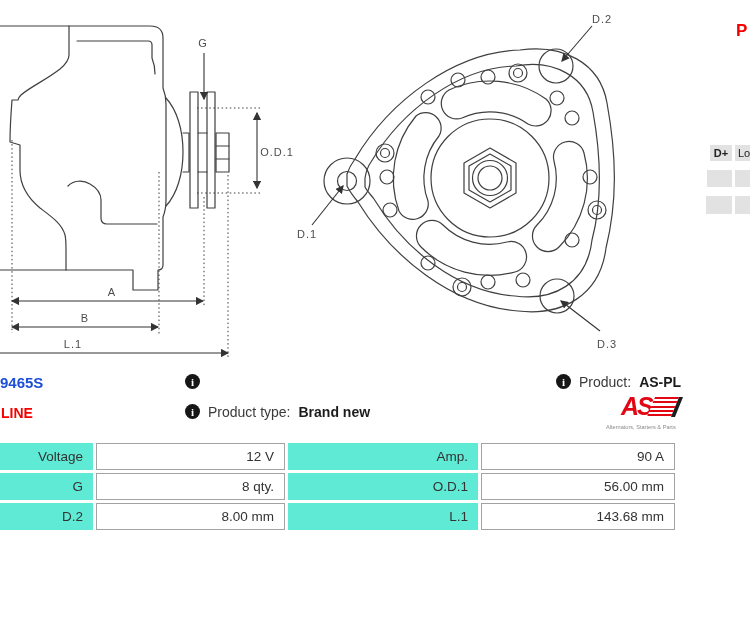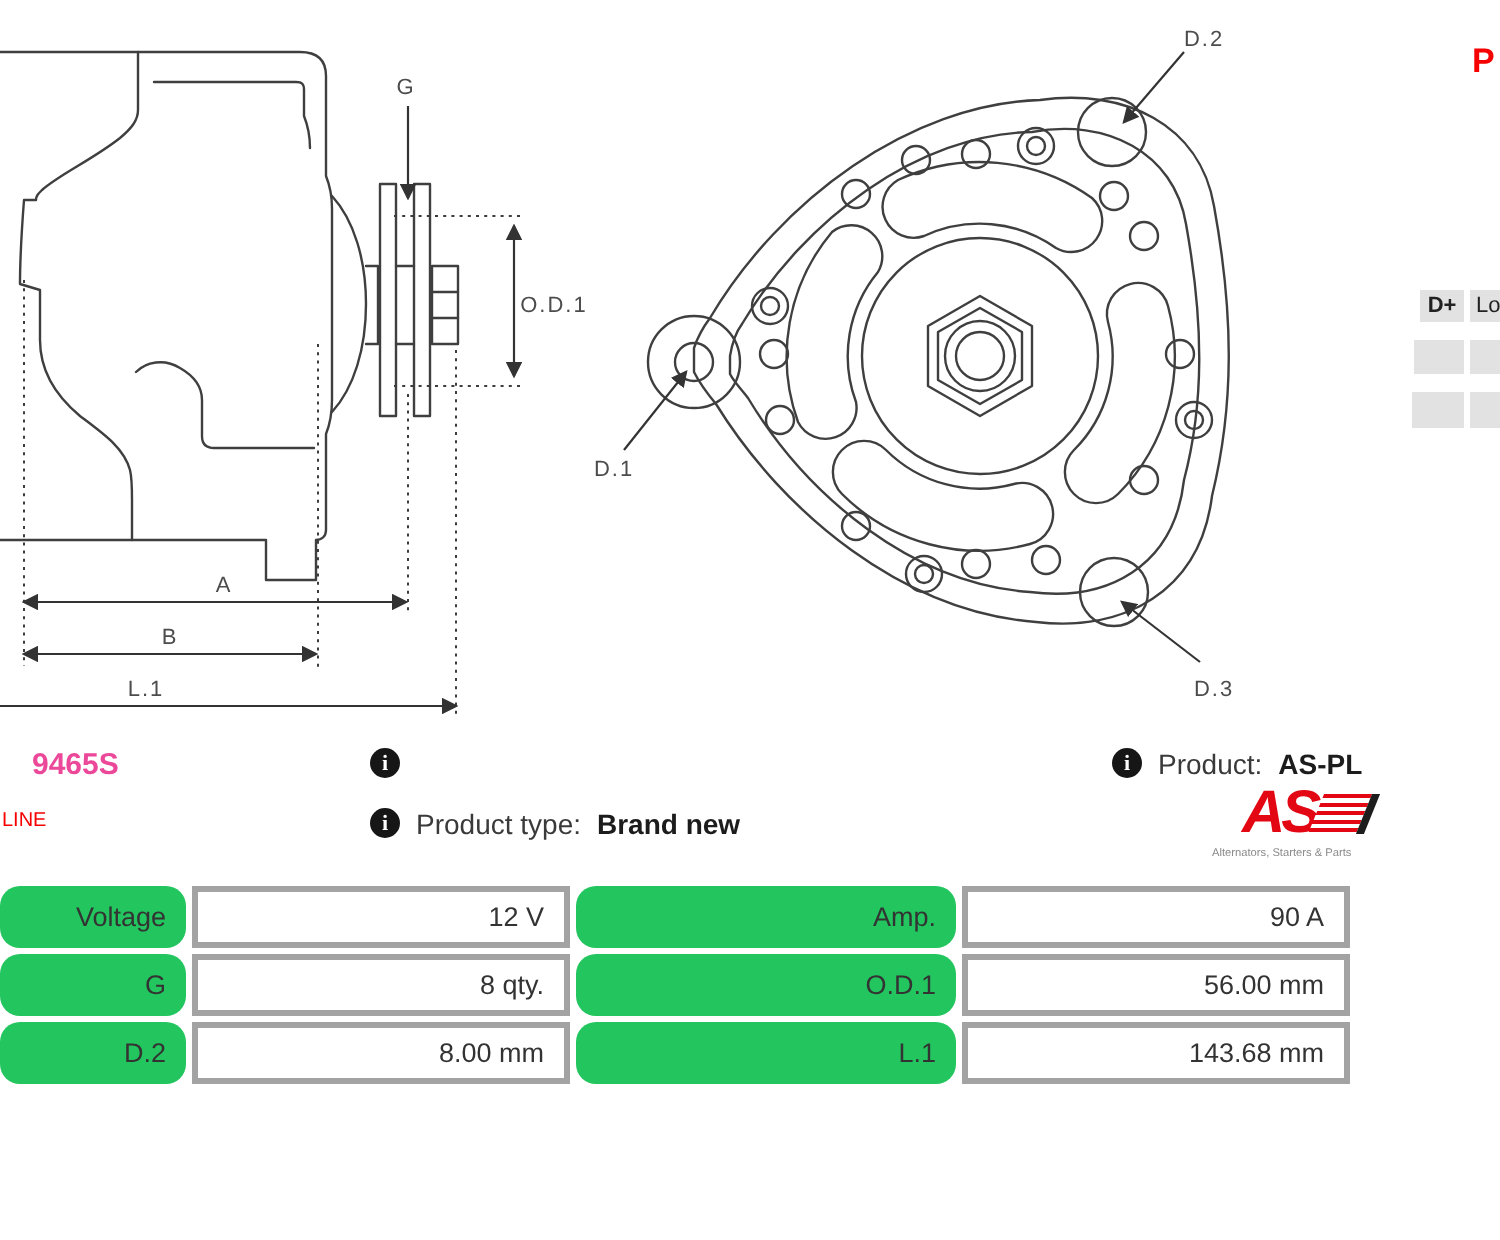"9465S" .partnum { color: #ec4899 -> #1d4ed8; padding-left: 16px -> none }
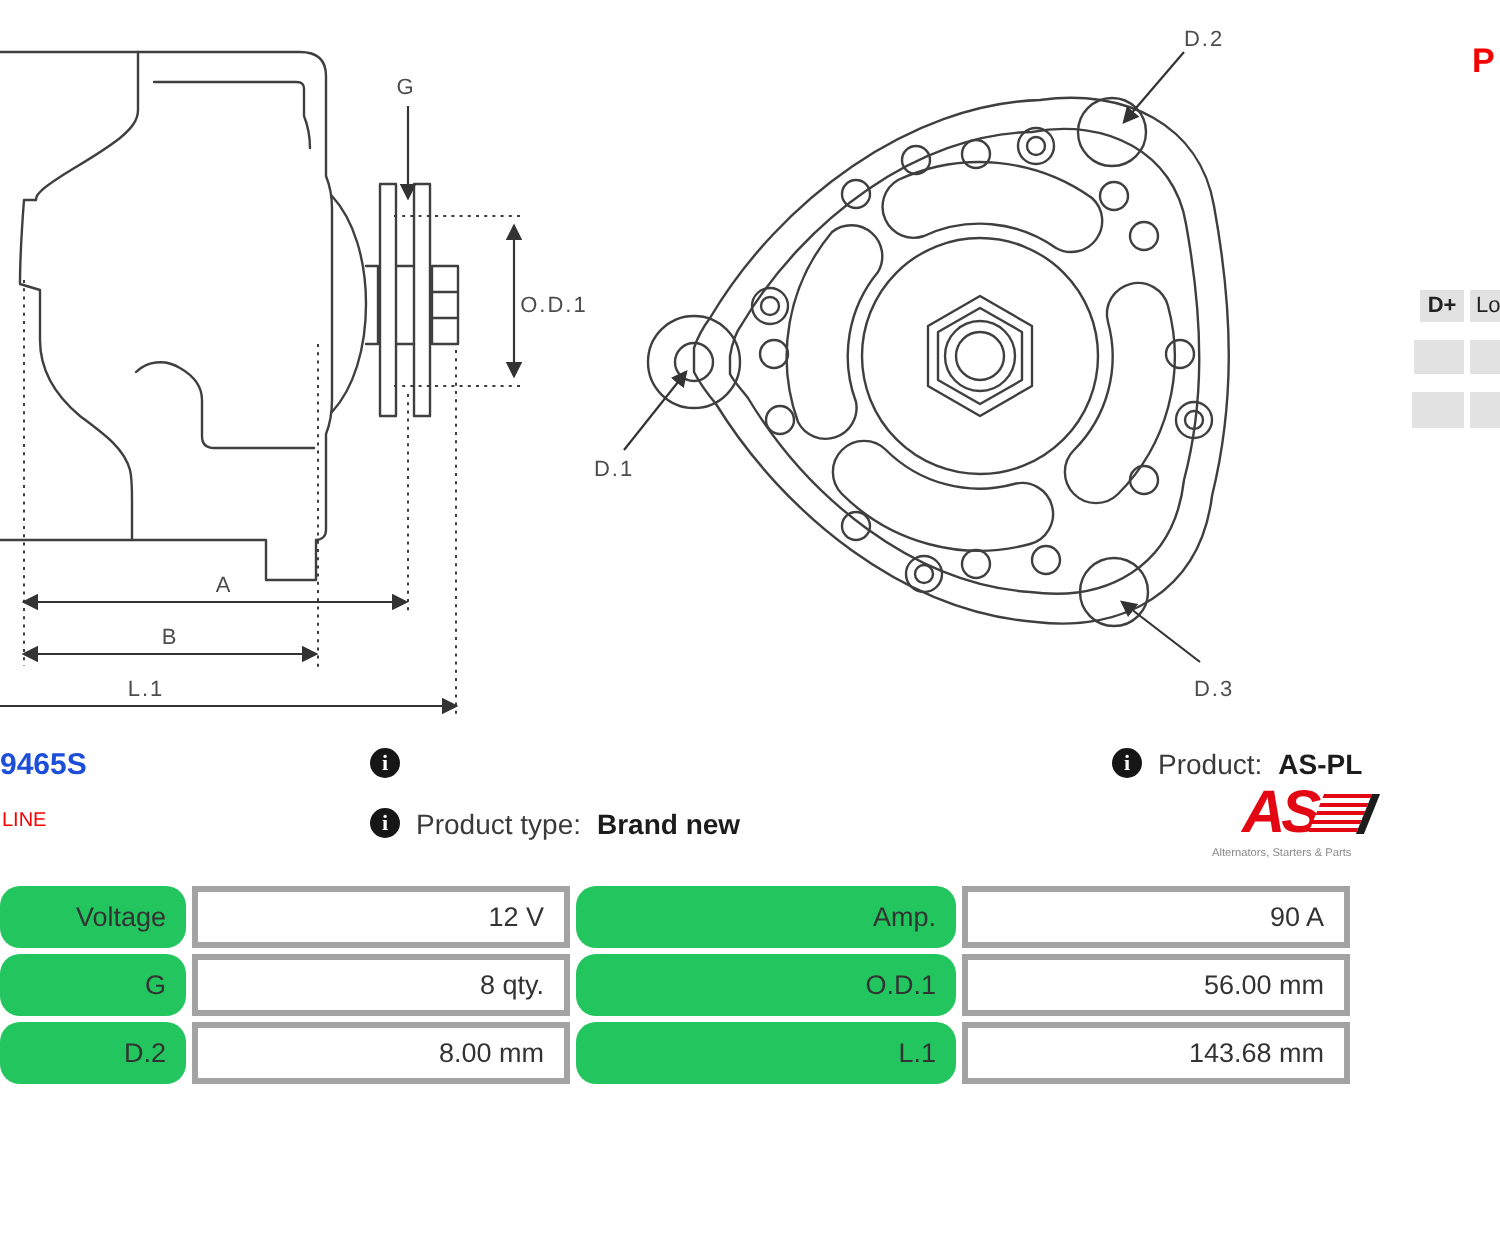"LINE" .line-label { font-size: 10px -> 14px; font-weight: normal -> bold }
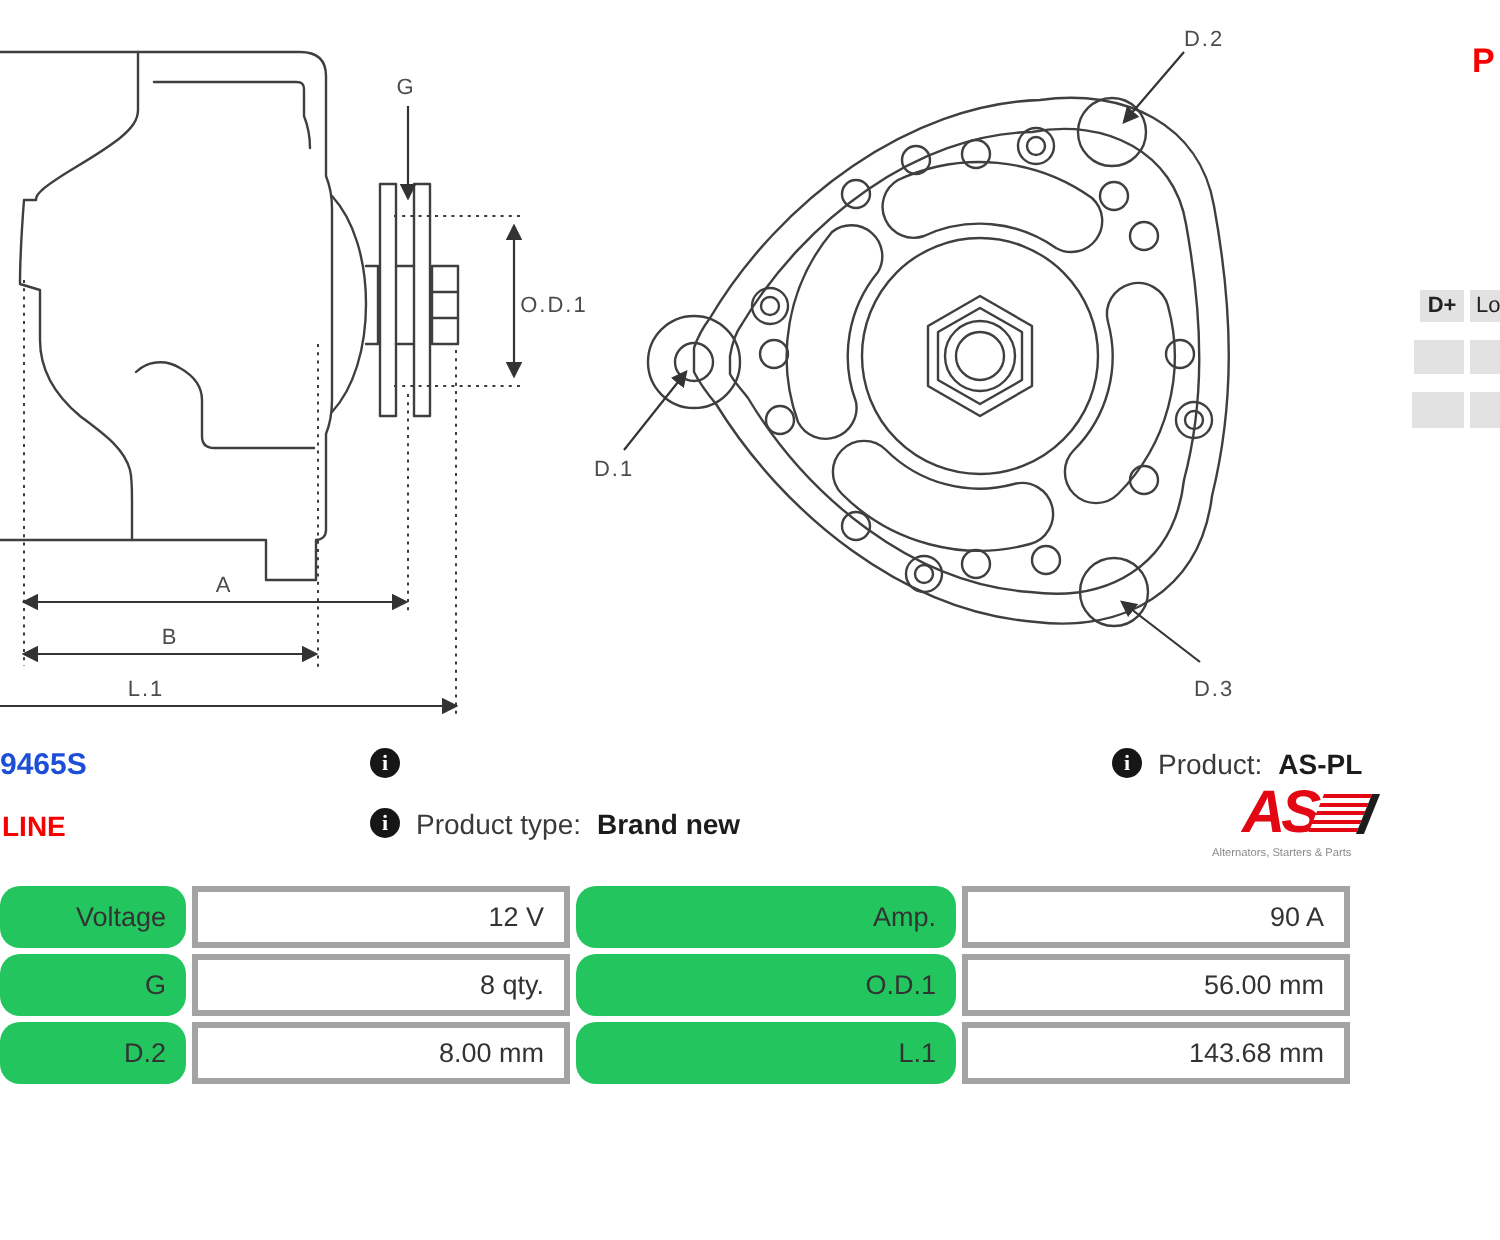"AS" .as-text { font-size: 30px -> 25px }
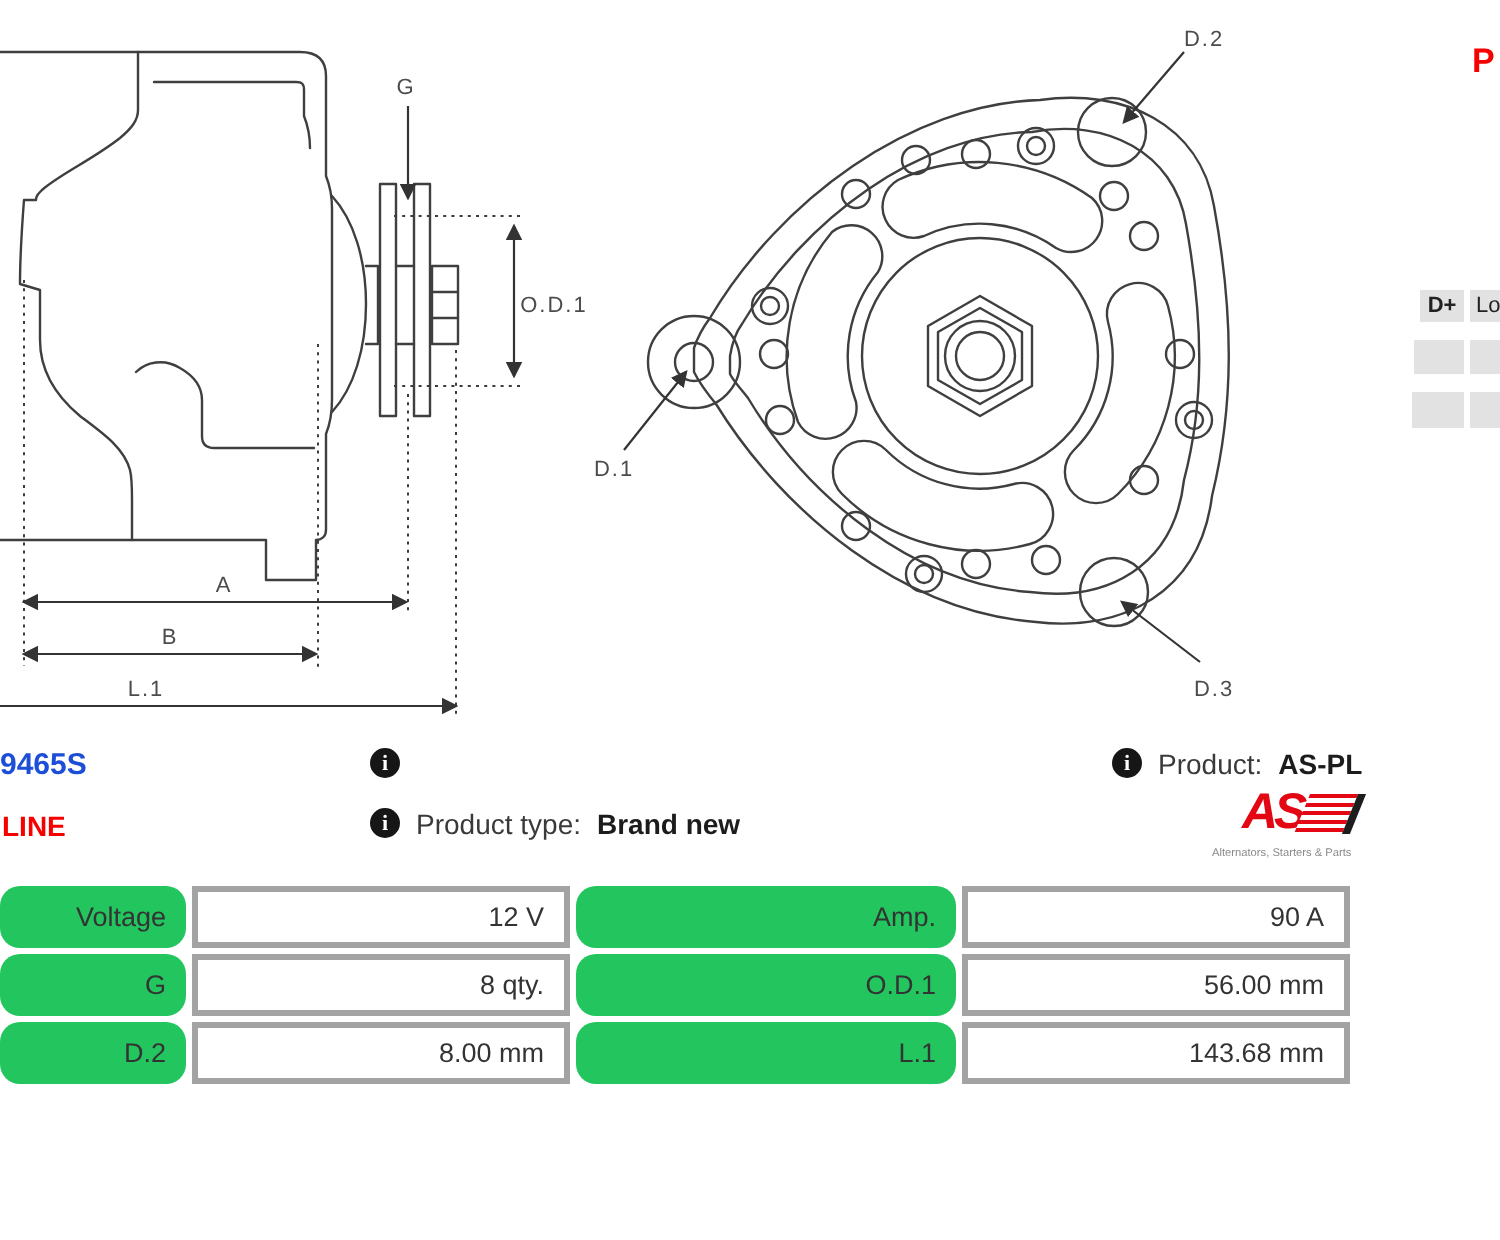"Voltage" .spec-table td.lab { background: #22c55e -> #5eead4; border-radius: 10px -> none }
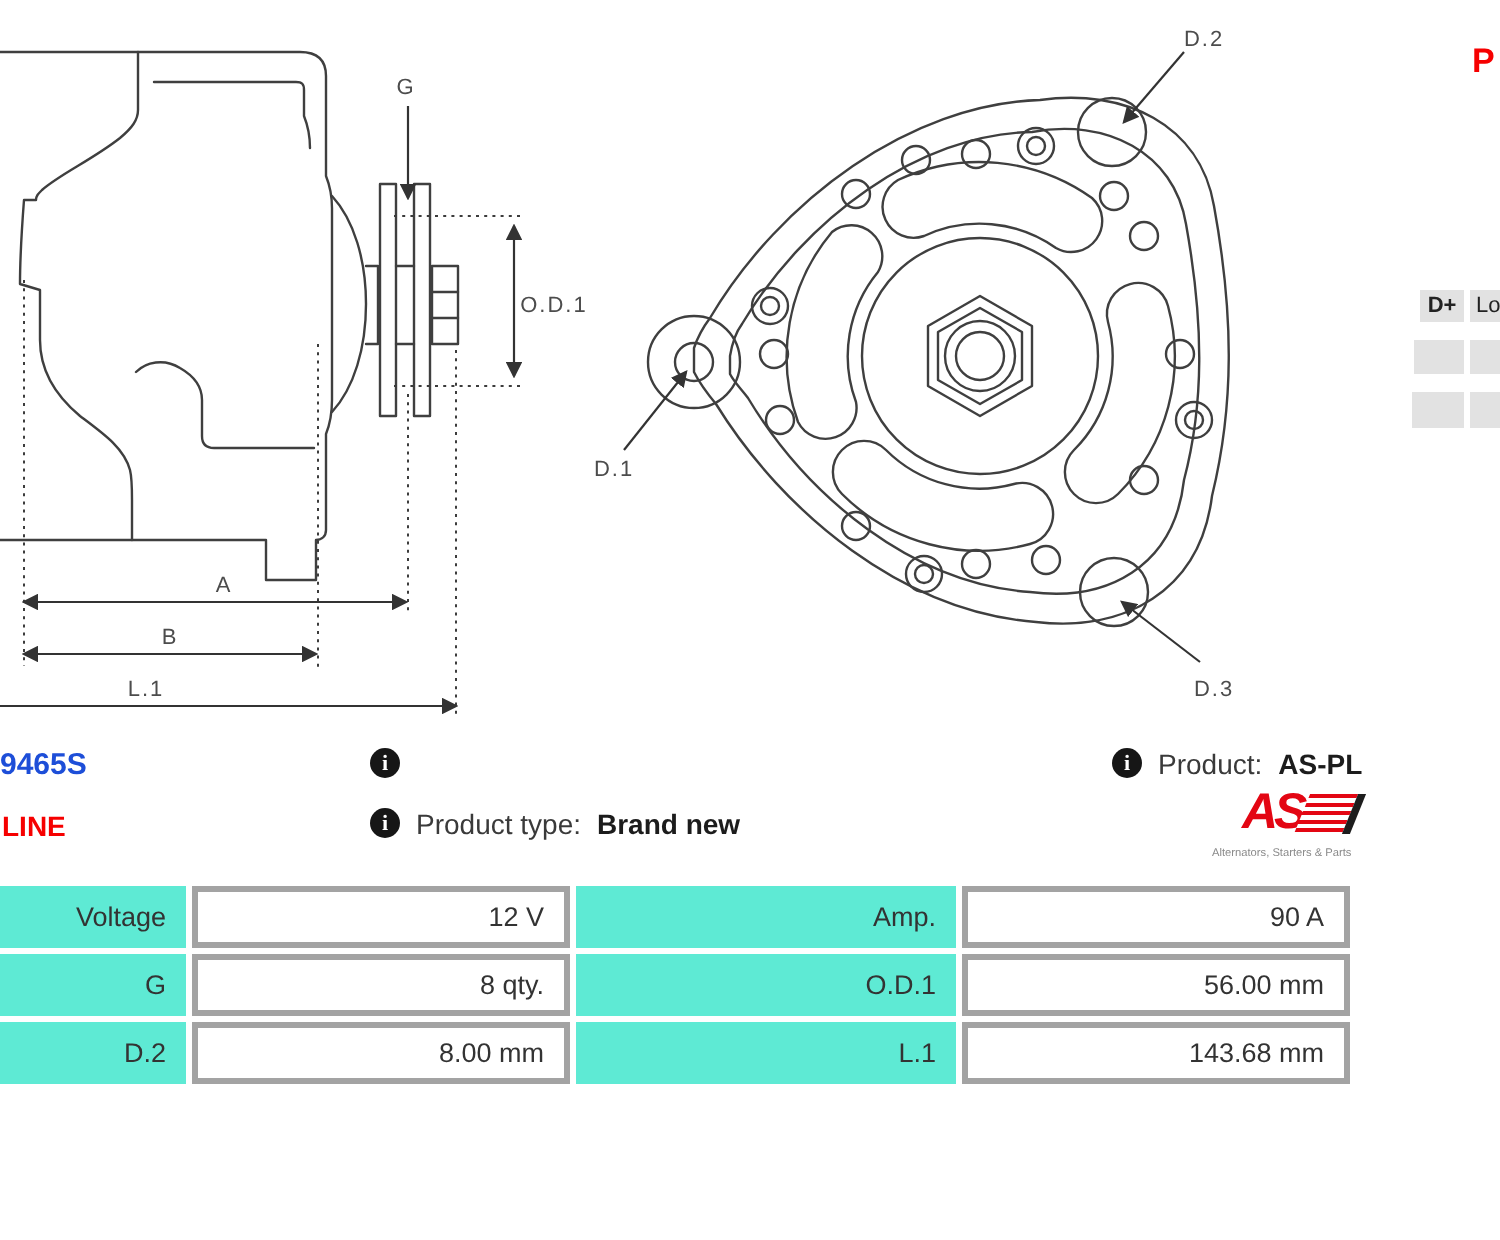"12 V" .spec-table td.val { border: 3px solid #a3a3a3 -> 1px solid #a3a3a3 }
